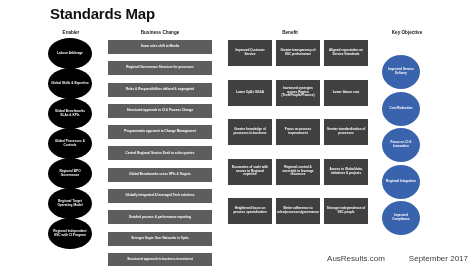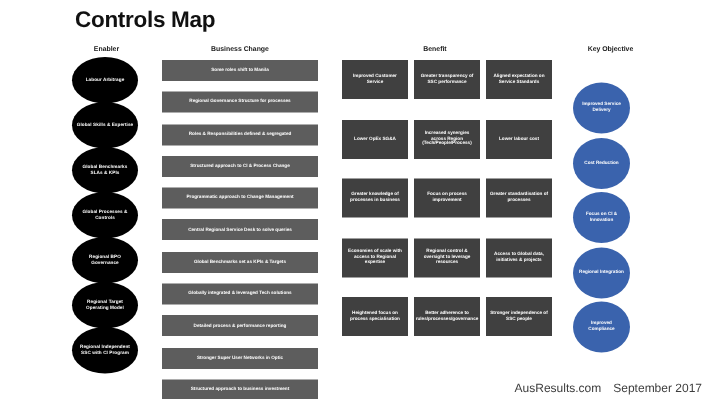"Controls Map" div.title { text: Controls -> Standards }
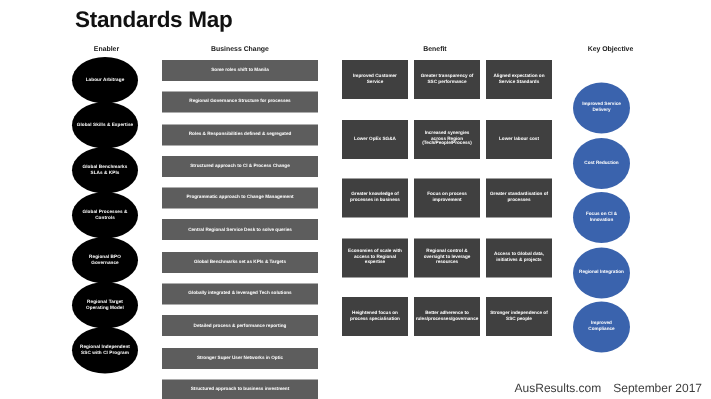"AusResults.com" .footer .site { margin-right: 8px -> 24px }
